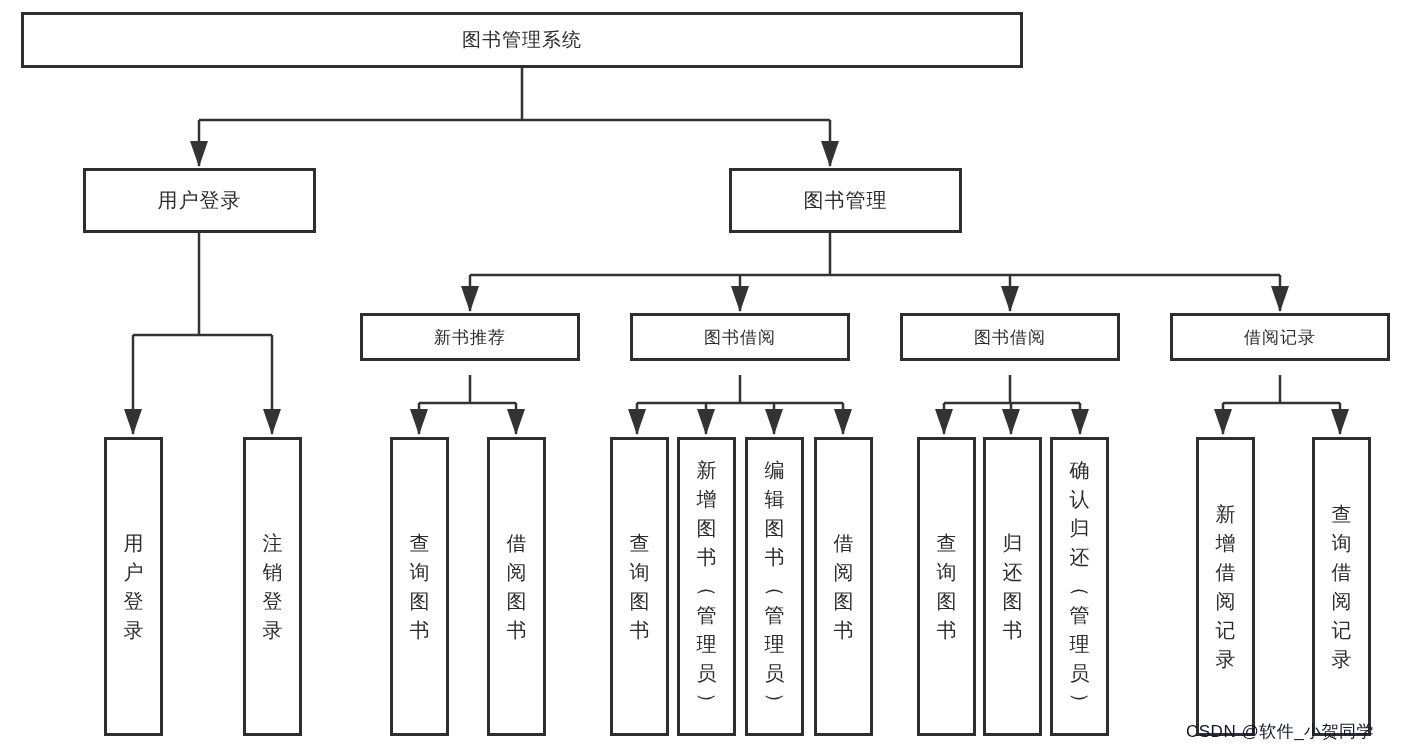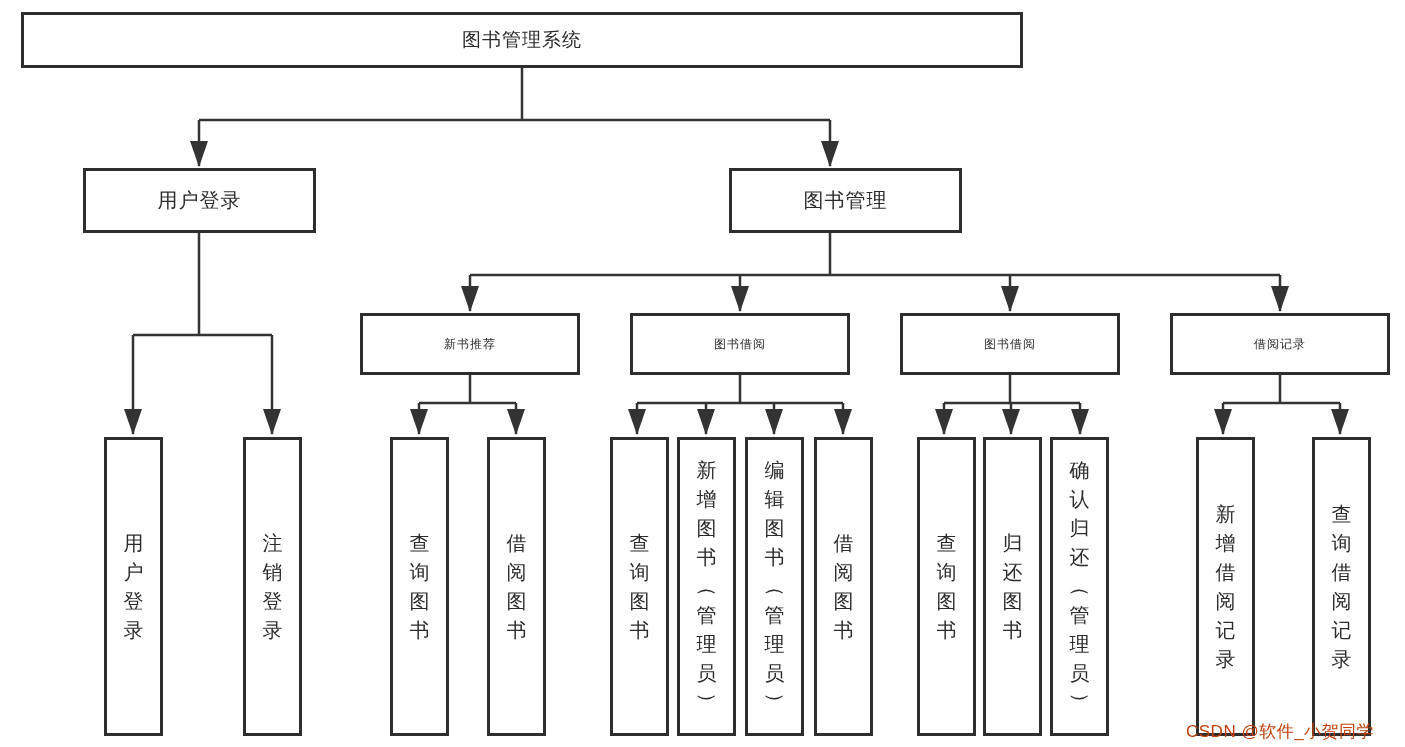"新书推荐" .l3 { font-size: 12px -> 17px; height: 62px -> 48px }
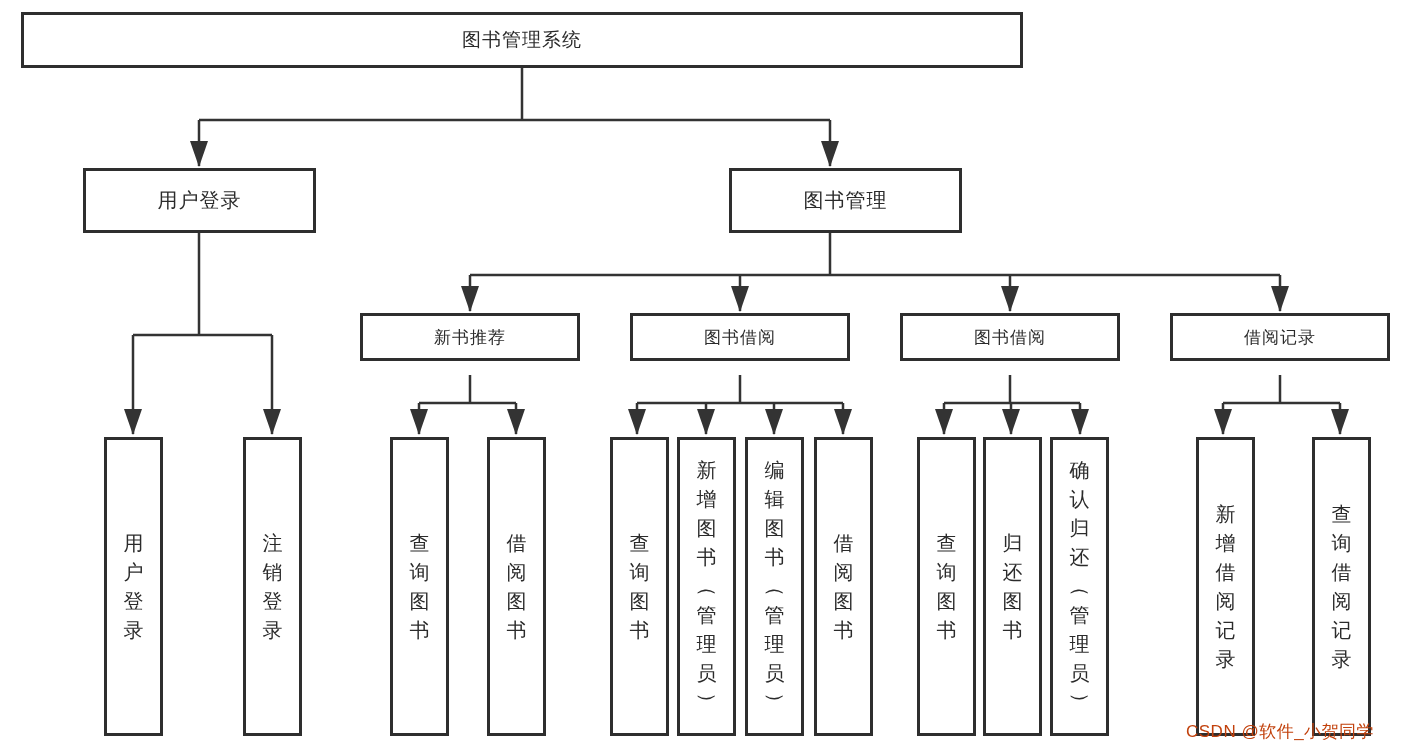"CSDN @软件_小贺同学" .watermark { color: #c2410c -> #0f172a }
